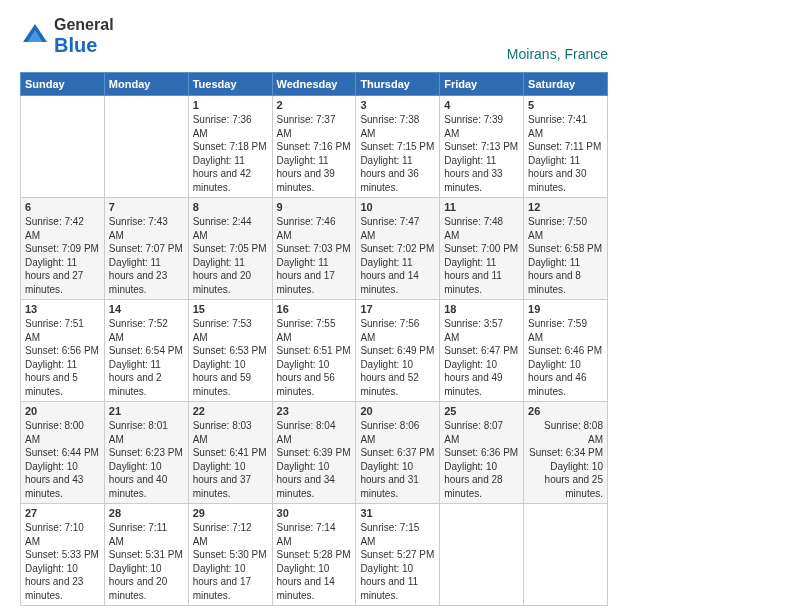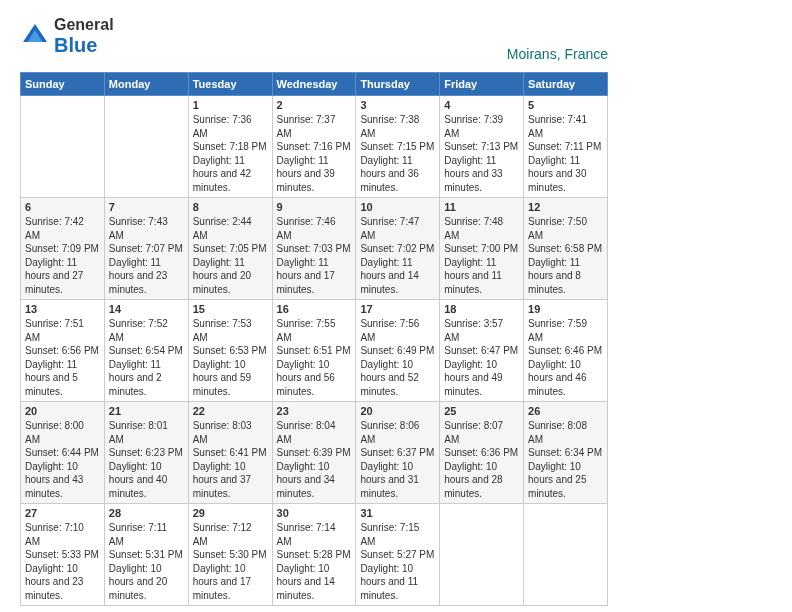"Sunrise: 8:08 AM" div.cell-text { text-align: none -> right }
